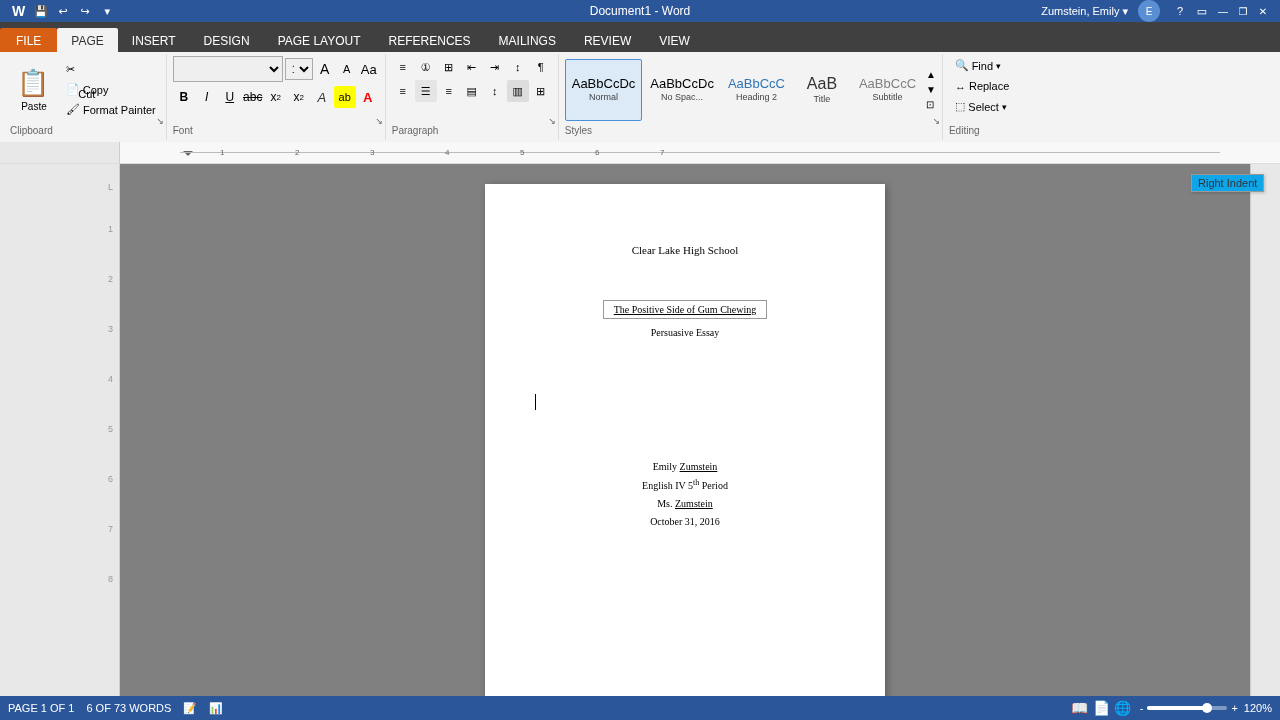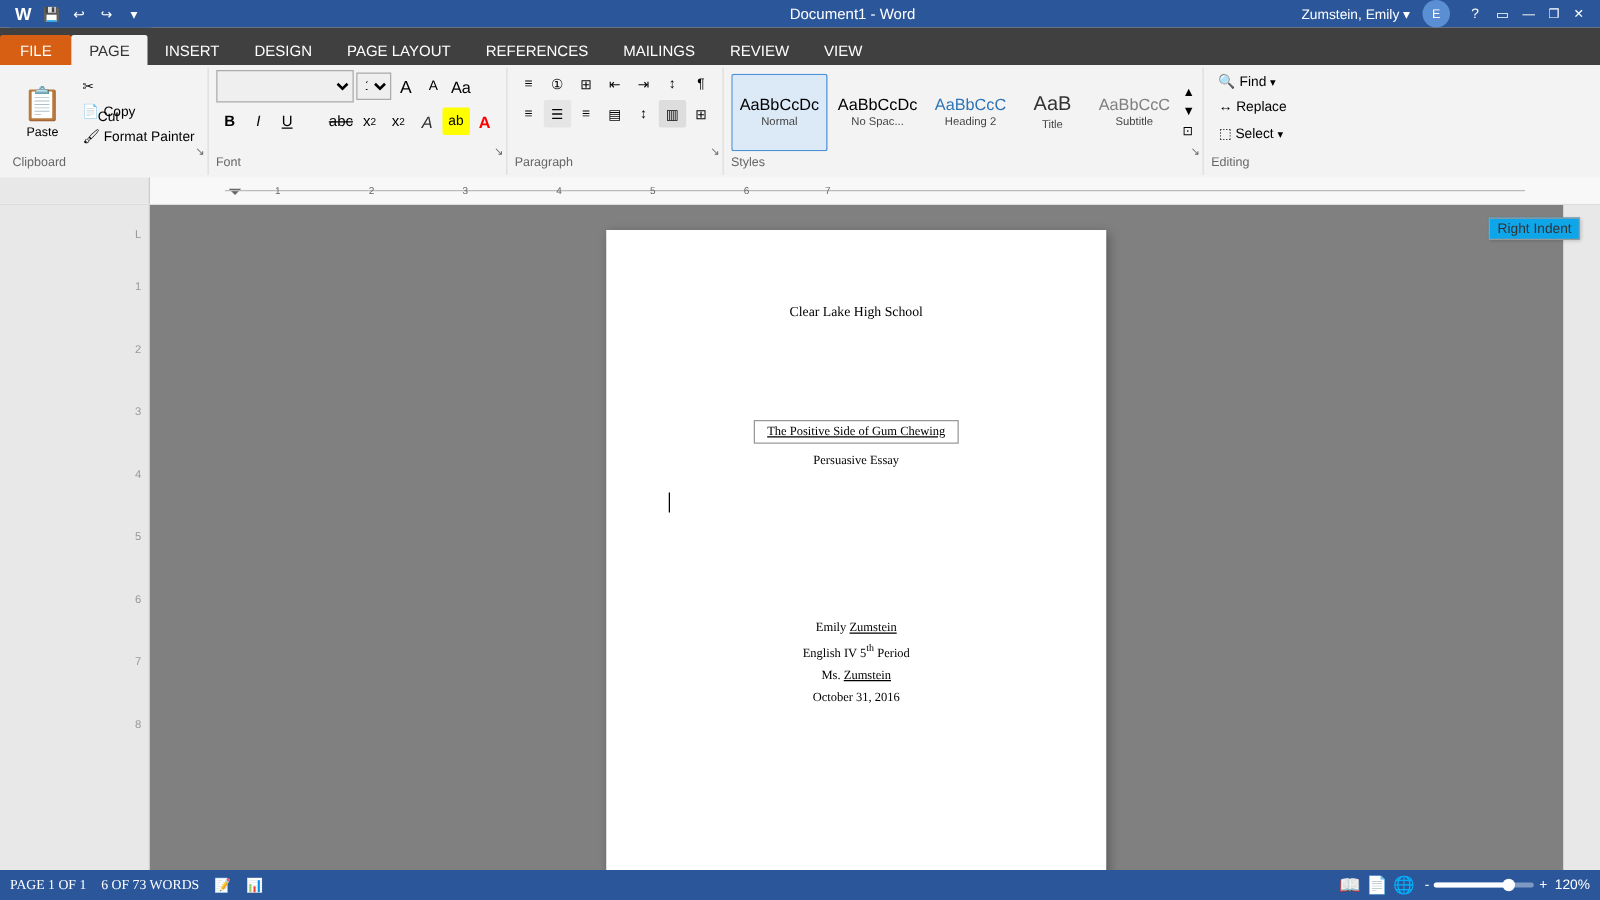"Document1 - Word" #title-bar-center { margin-left: 42px -> none }
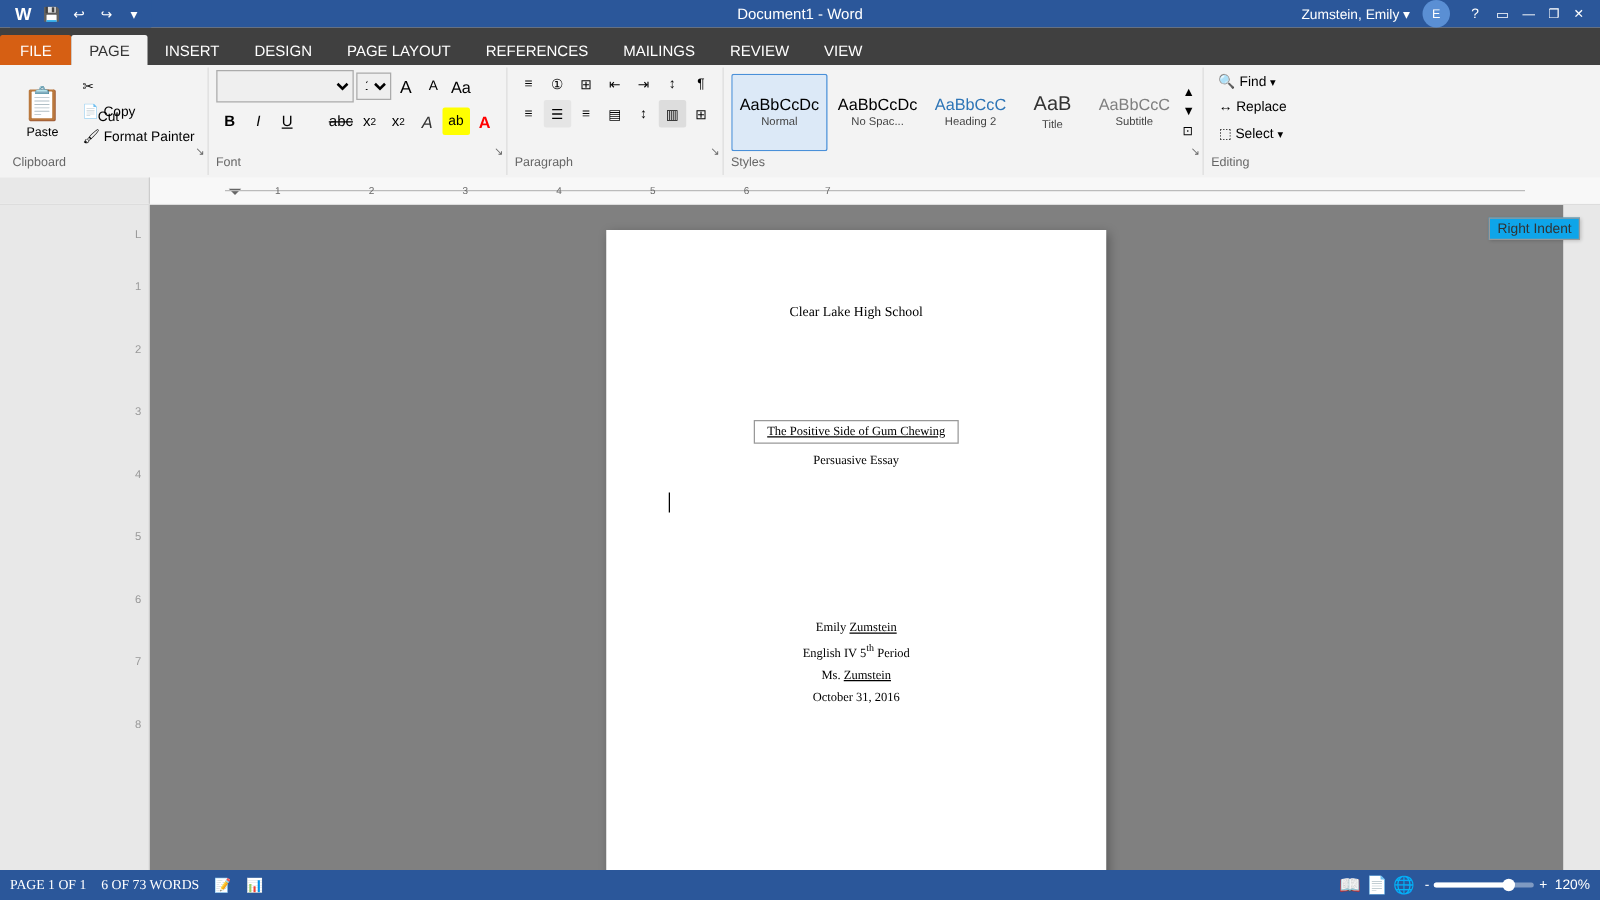"abc" div.fmt-btn { margin-left: 20px -> none }
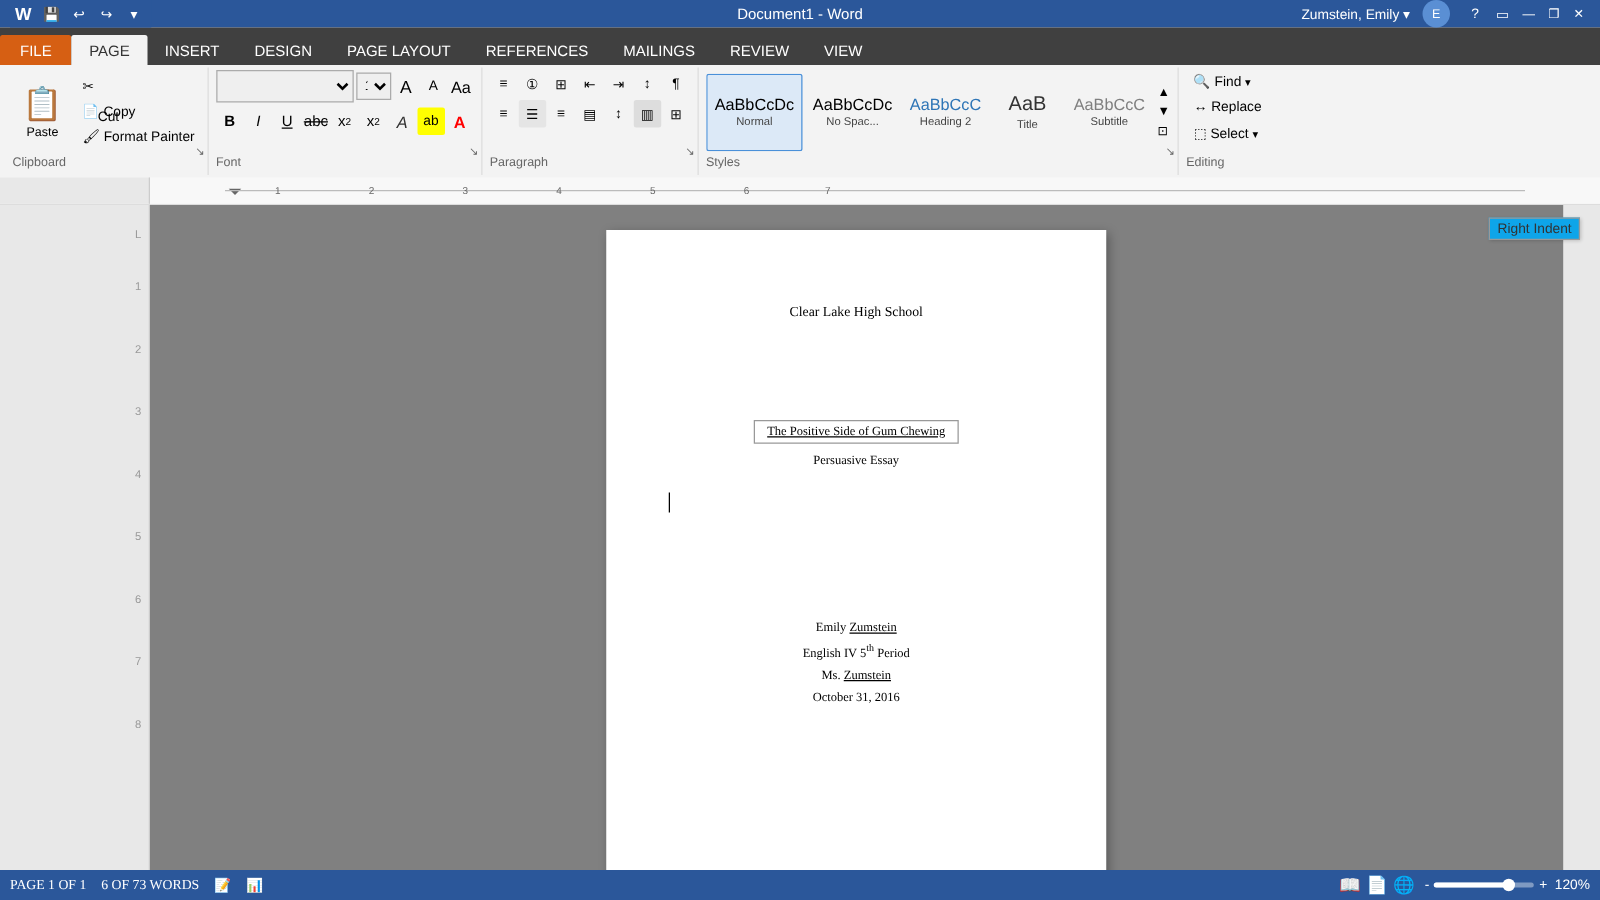"Clear Lake High School" .page-title { margin-bottom: 80px -> 44px }
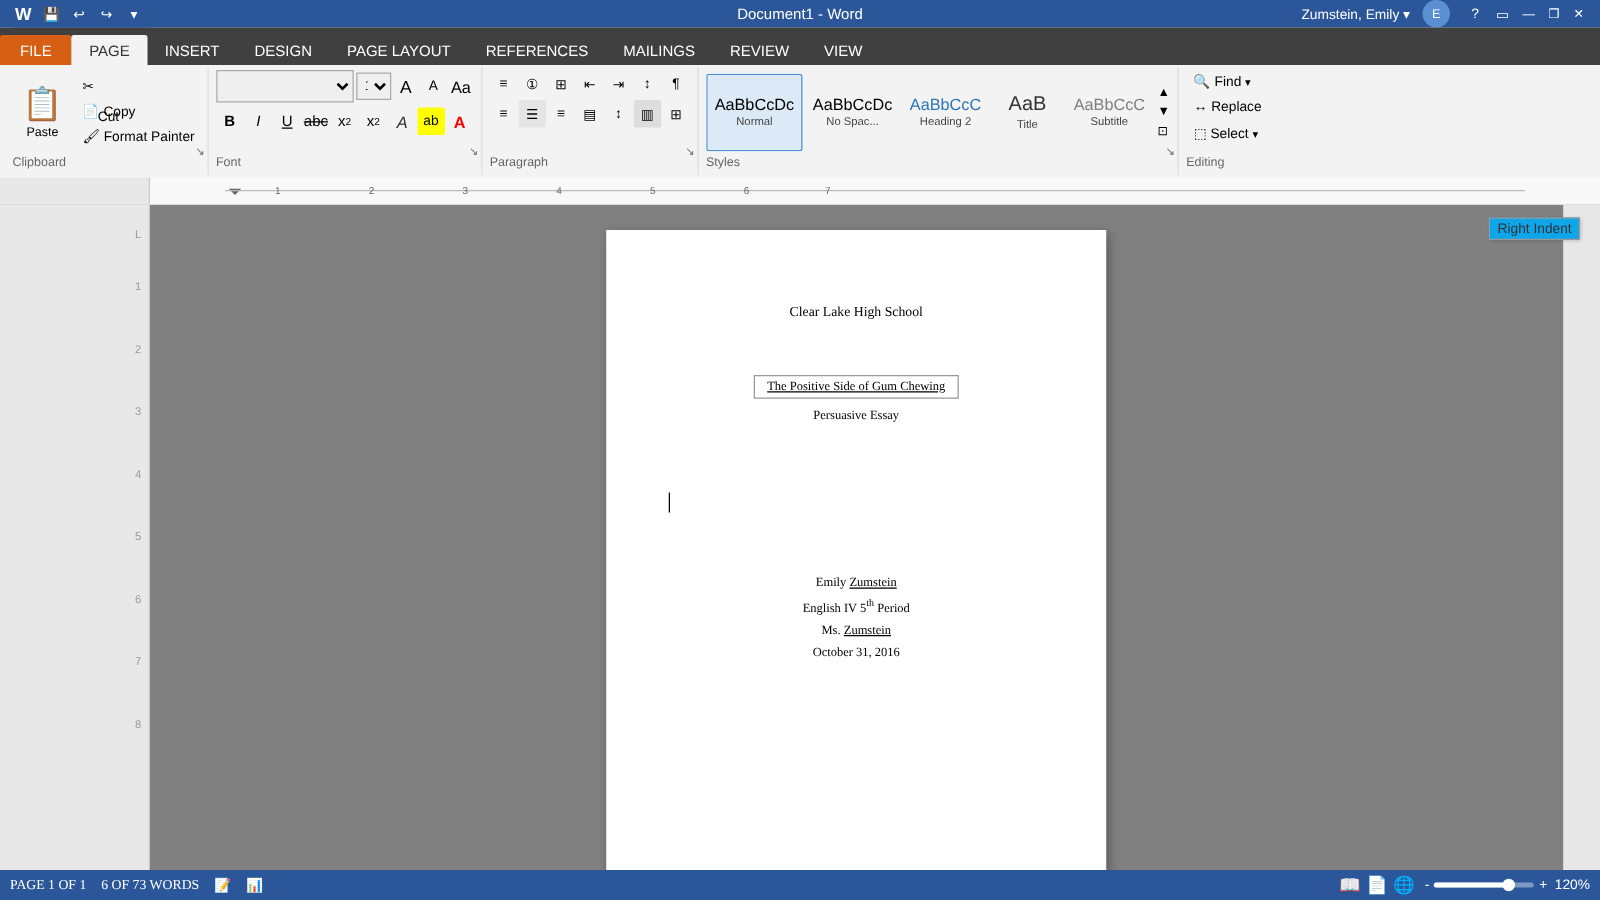"PAGE 1 OF 1" .status-item { font-family: Liberation Serif, serif -> none }
